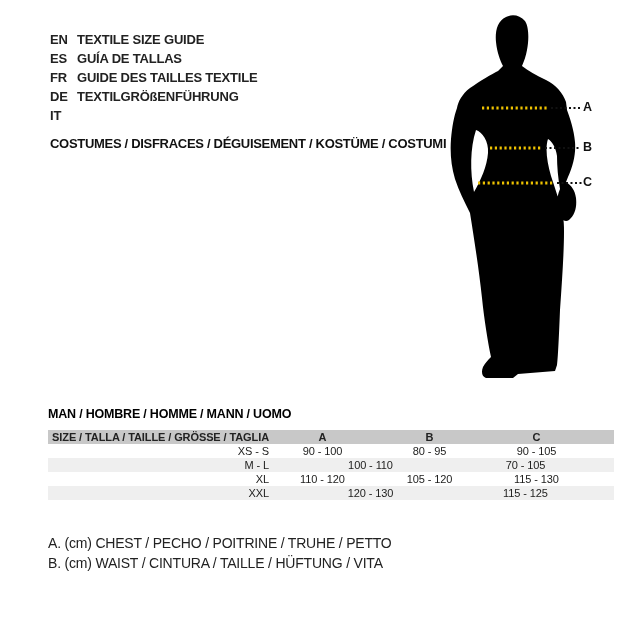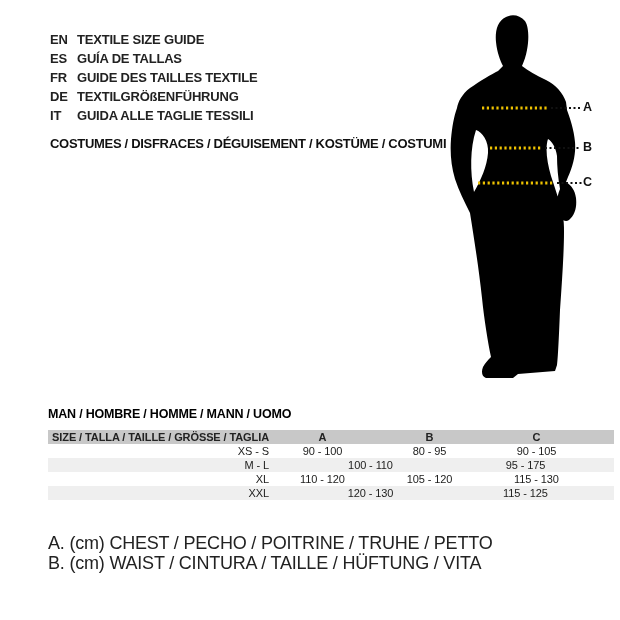"GUIDA ALLE TAGLIE TESSILI" span { html: <span>GUIDA ALLE TAGLIE TESSILI</span> -> none }
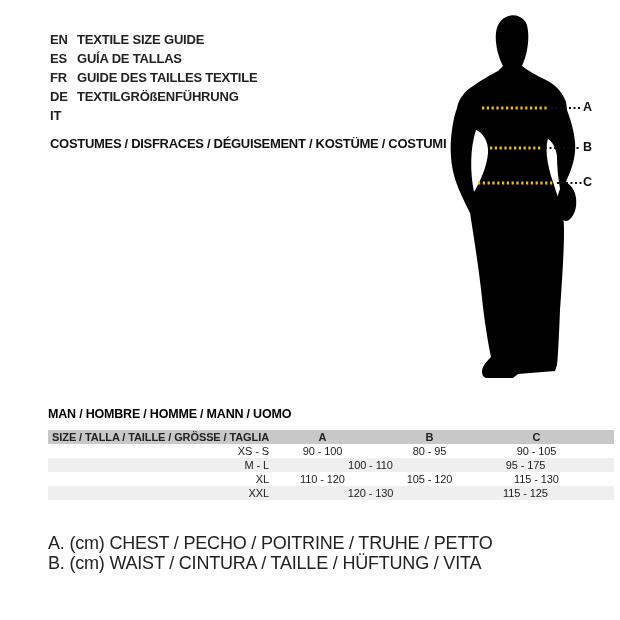"95 - 175" span.cc { text: 95 - 175 -> 70 - 105 }
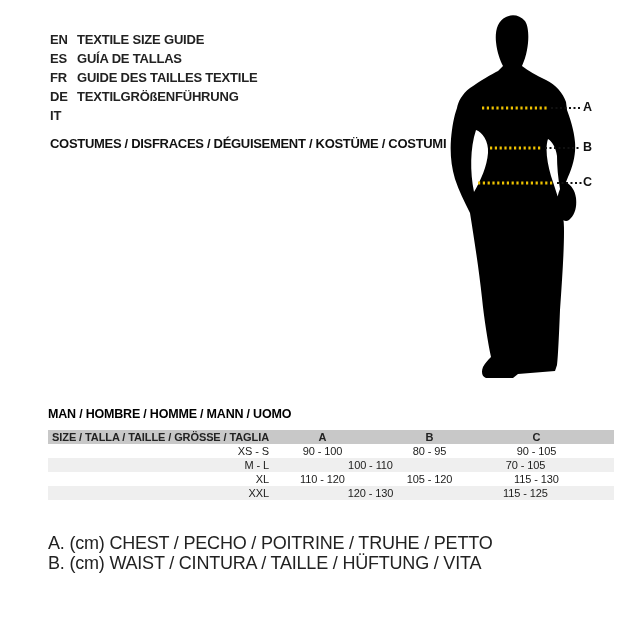"A. (cm) CHEST / PECHO" .legend div { font-size: 18px -> 14px }
